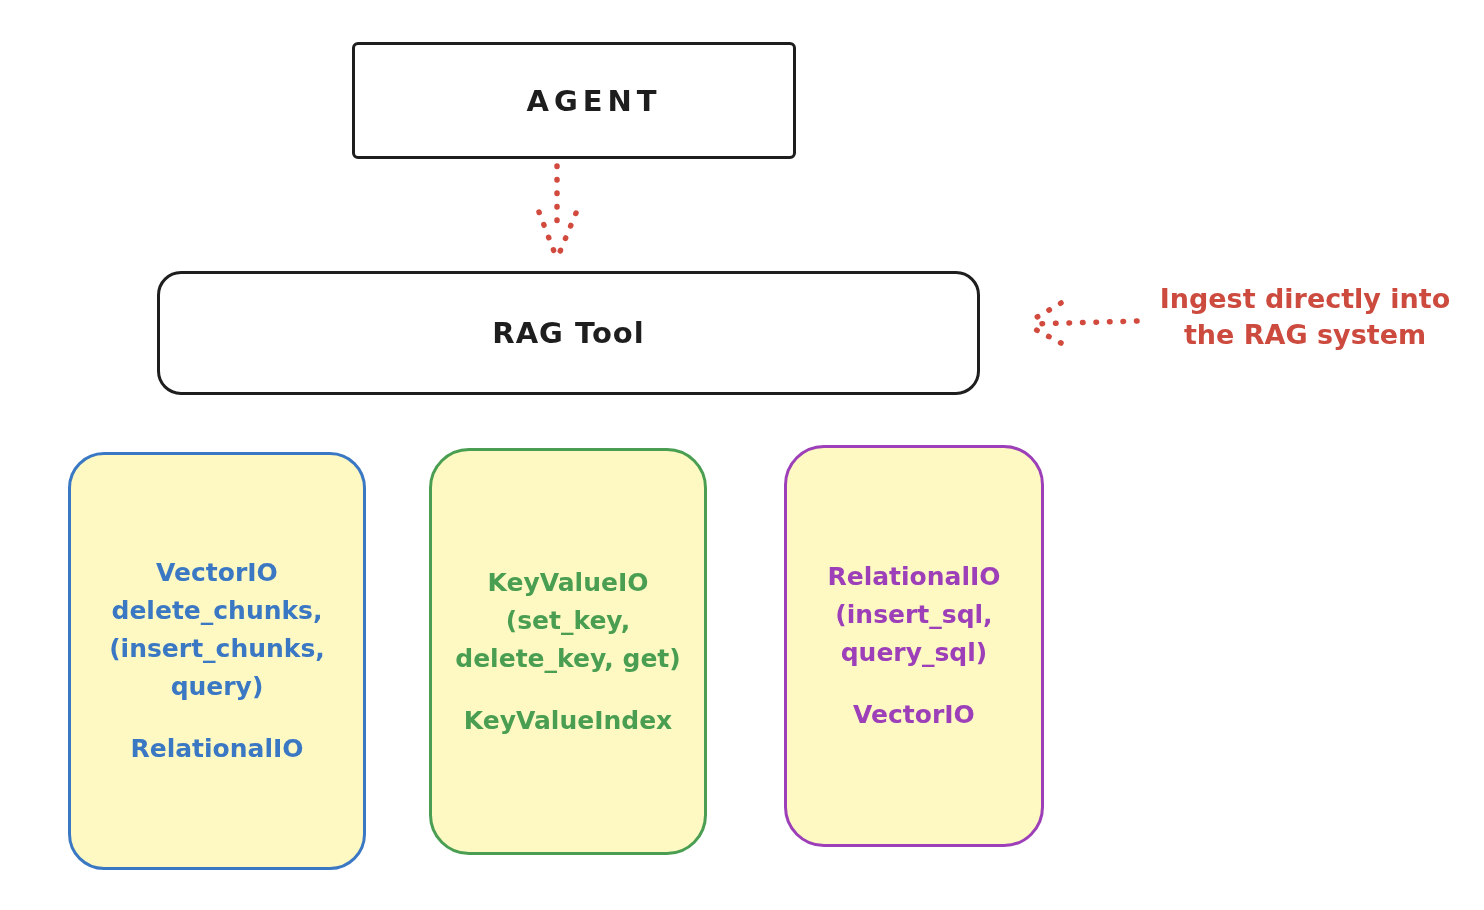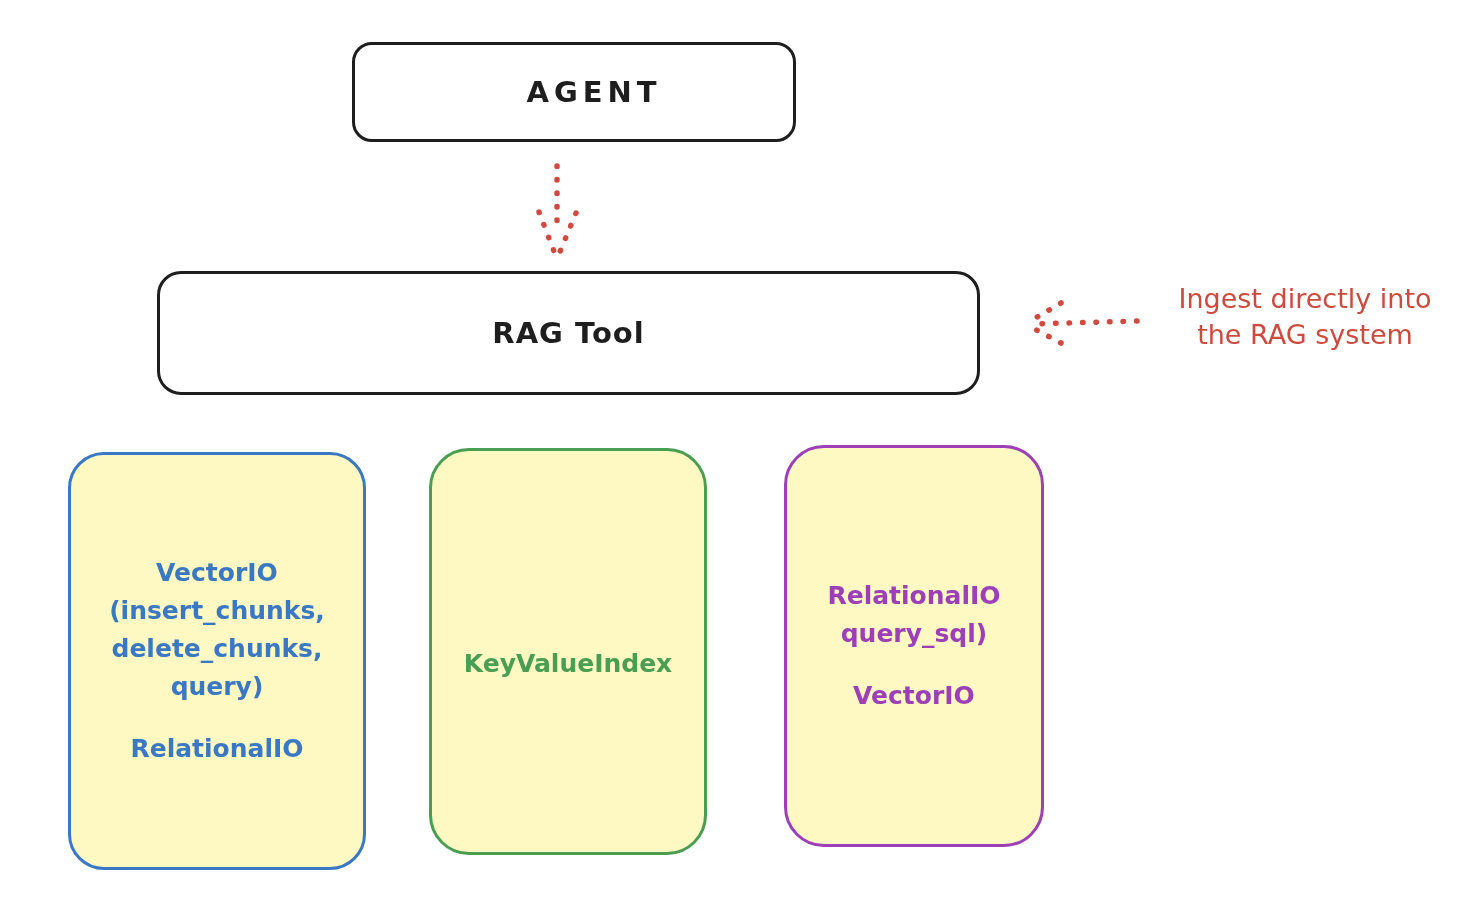"AGENT" .agent-node { border-radius: 20px -> 6px; height: 100px -> 117px }
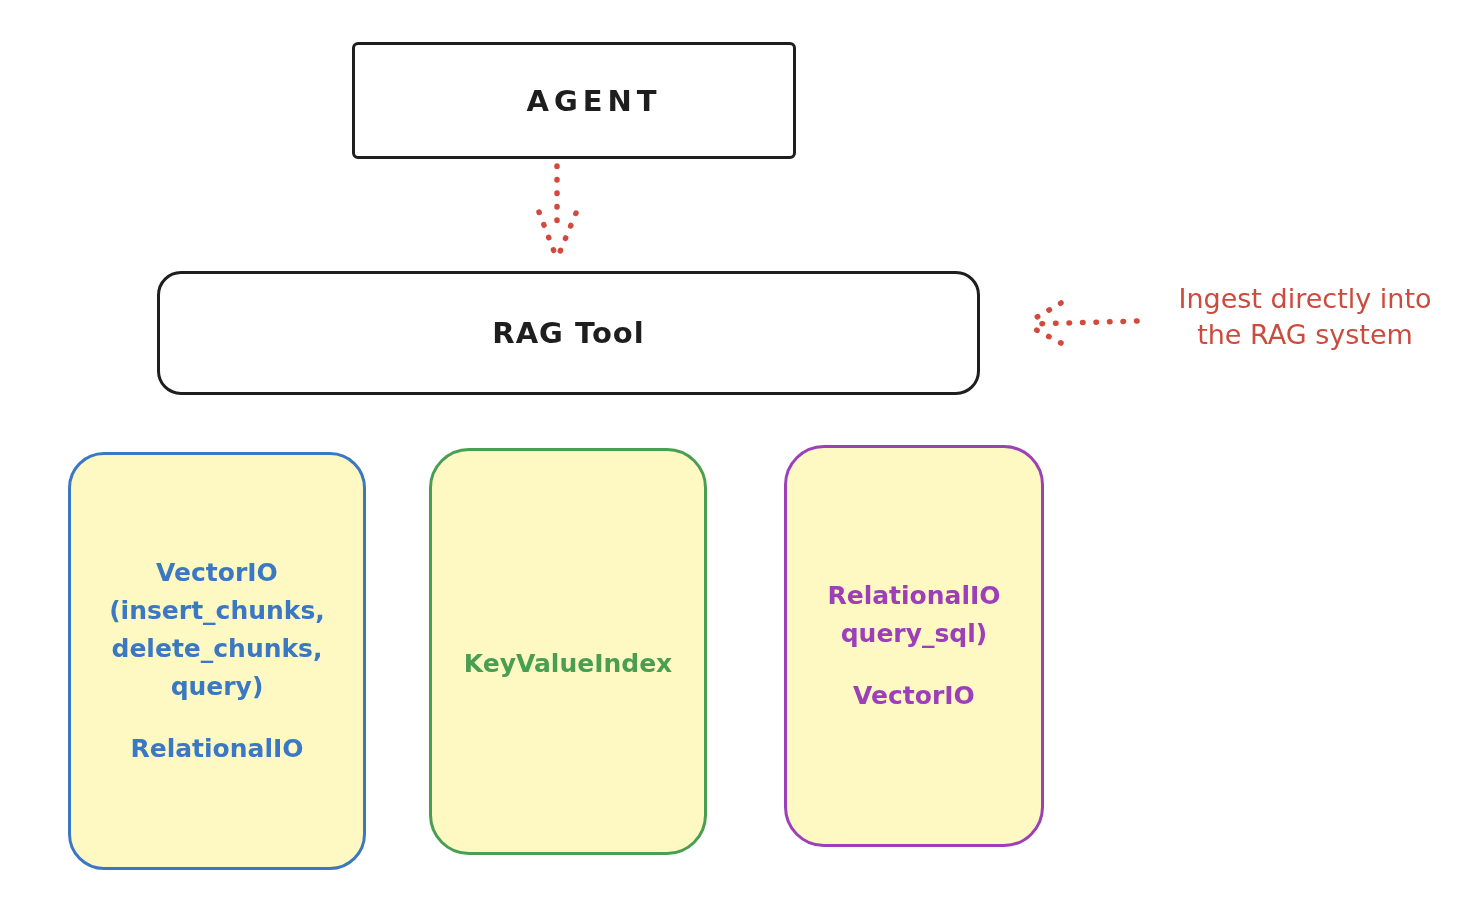"Ingest directly into" .annotation { font-weight: normal -> bold }
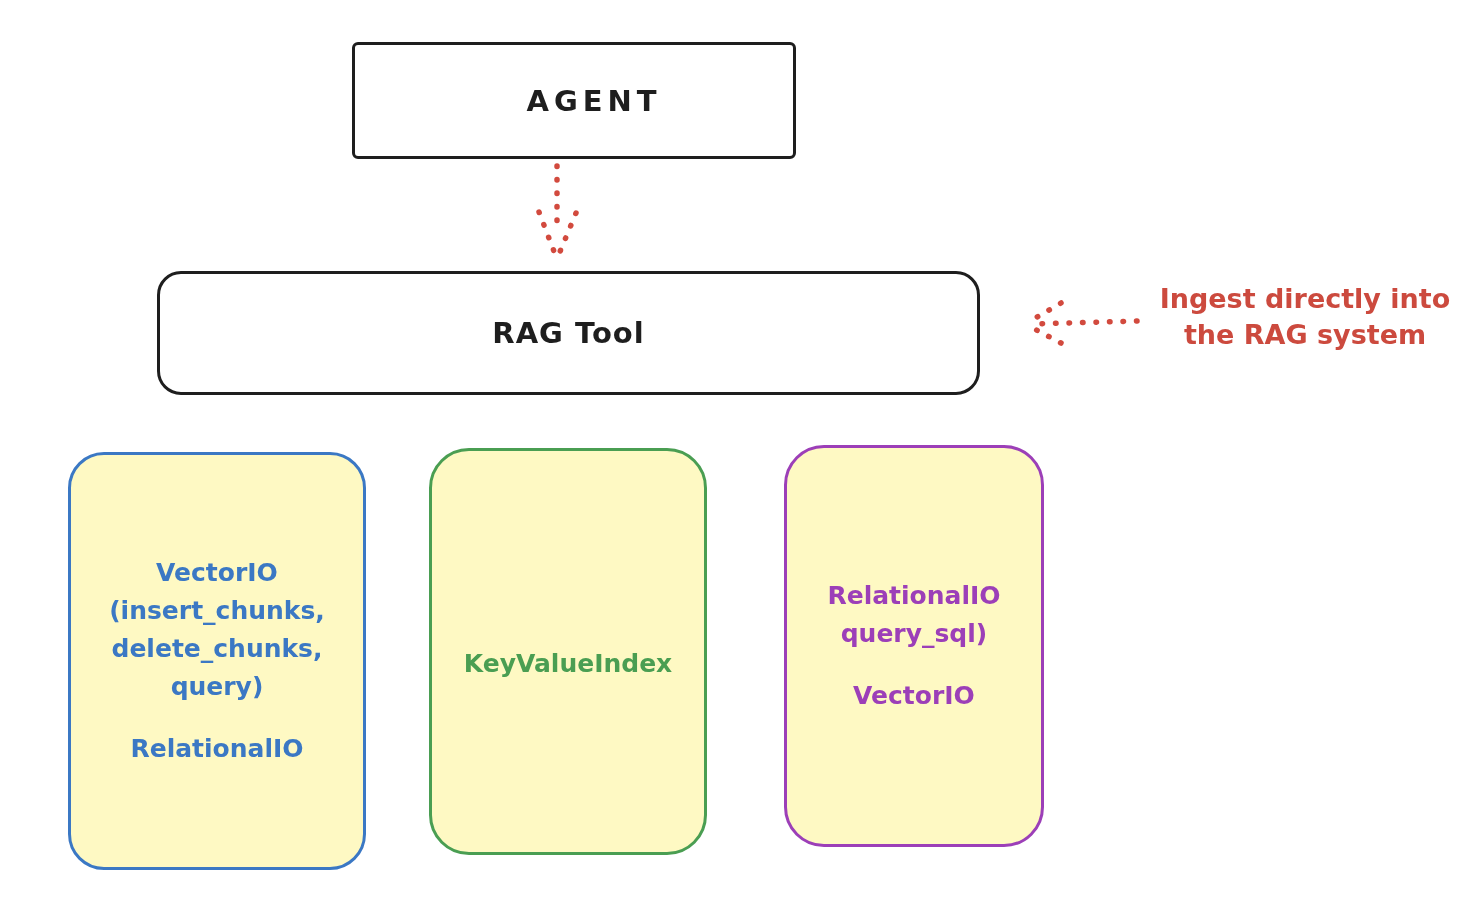"KeyValueIO" div { html: none -> <div> <div>KeyValueIO</div> <div>(set_key,</div> <div>delete_key, get)</div> </div> }
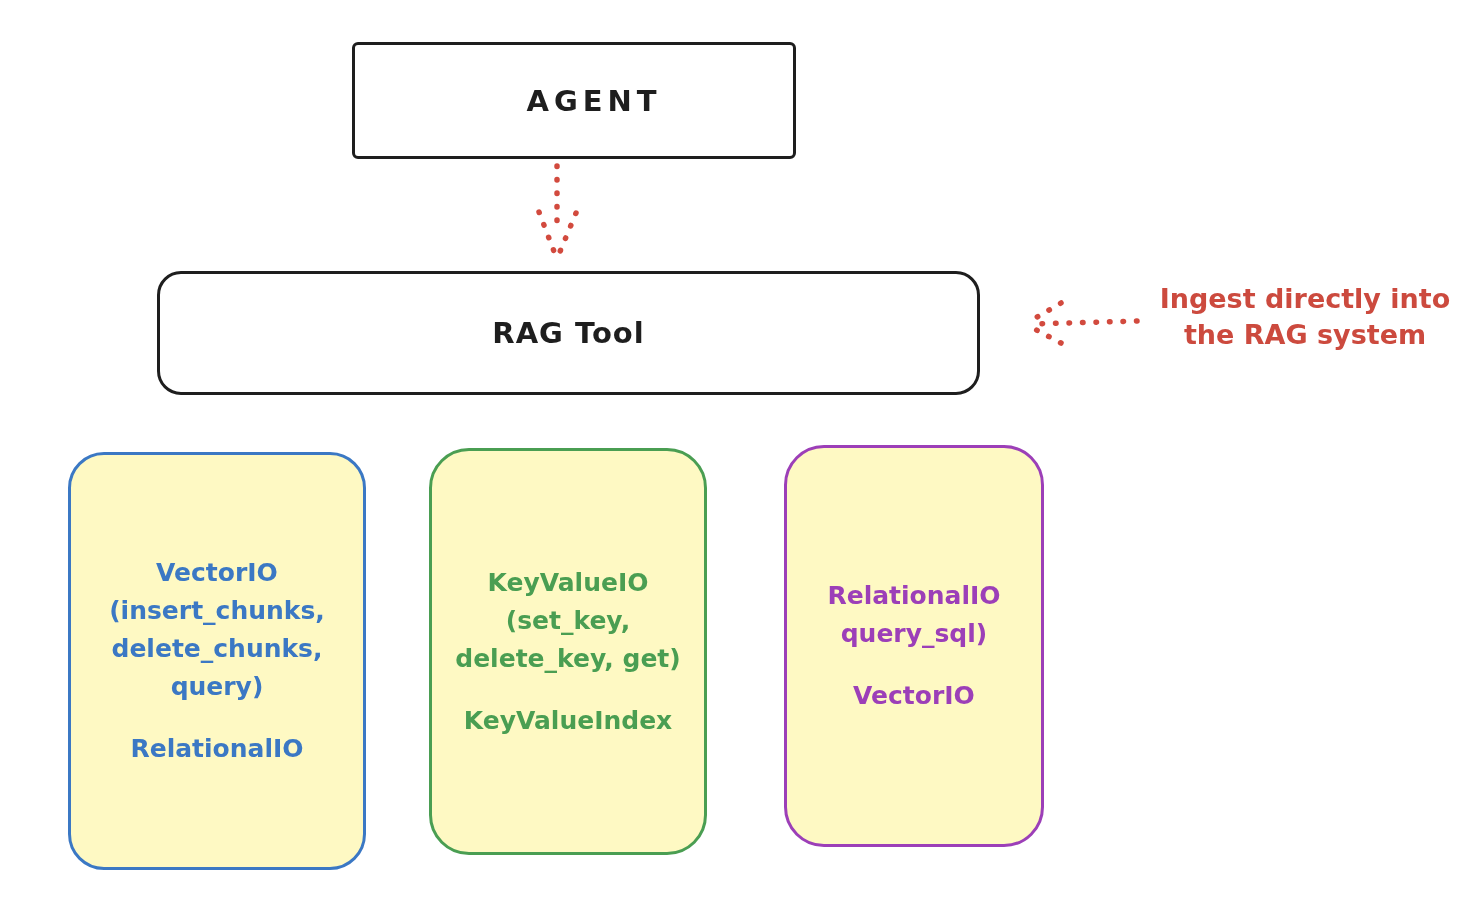"(insert_sql," div { html: none -> <div>(insert_sql,</div> }
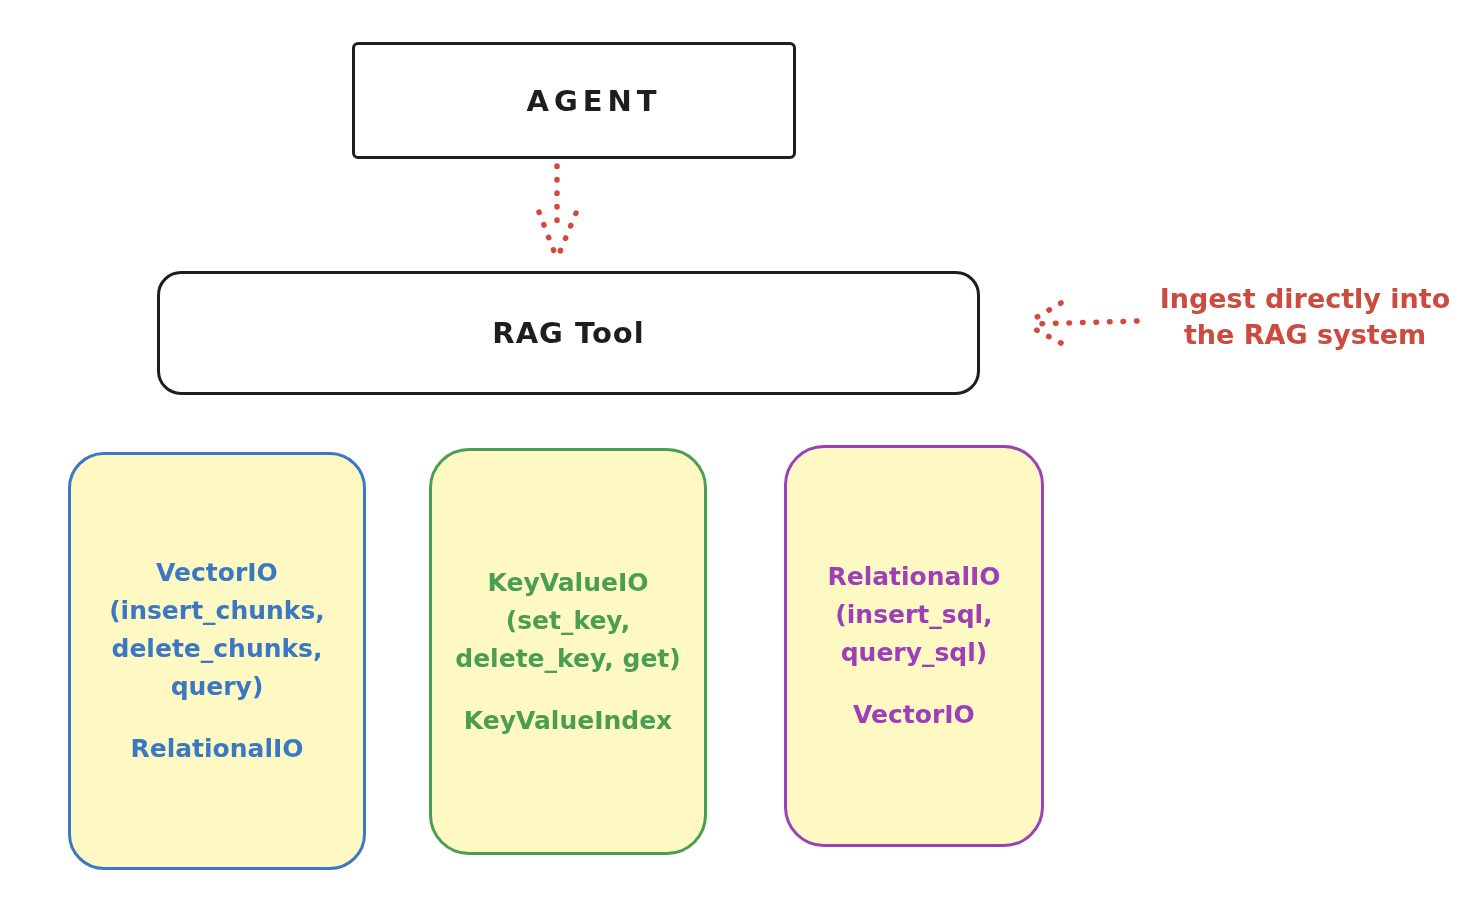"(insert_chunks," div { order: before "delete_chunks," -> after "delete_chunks," }
